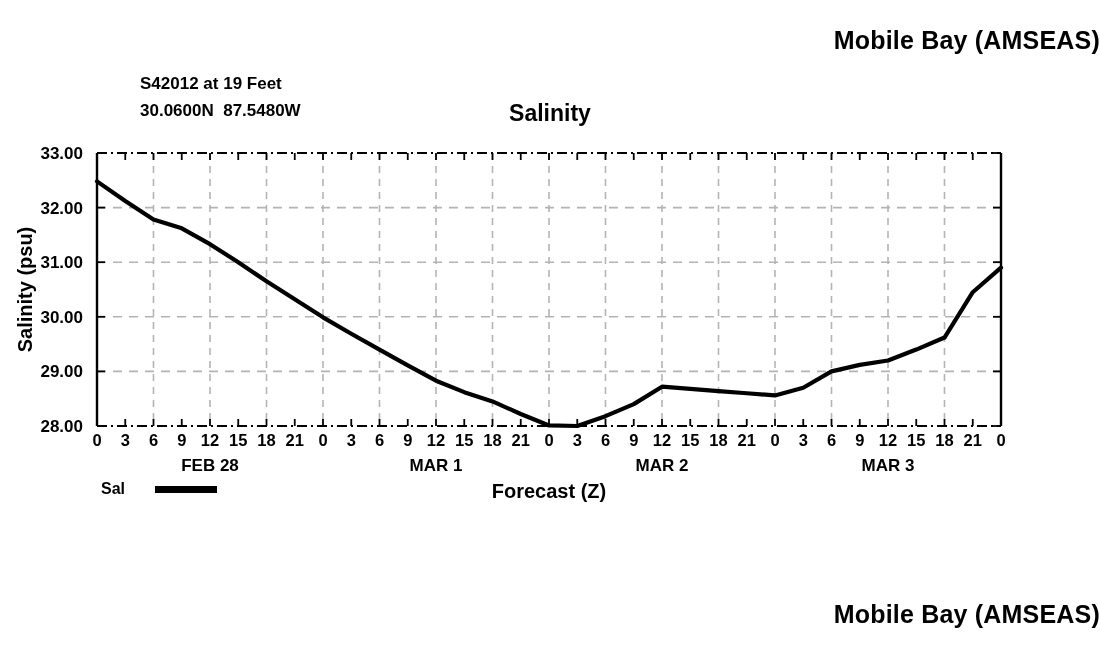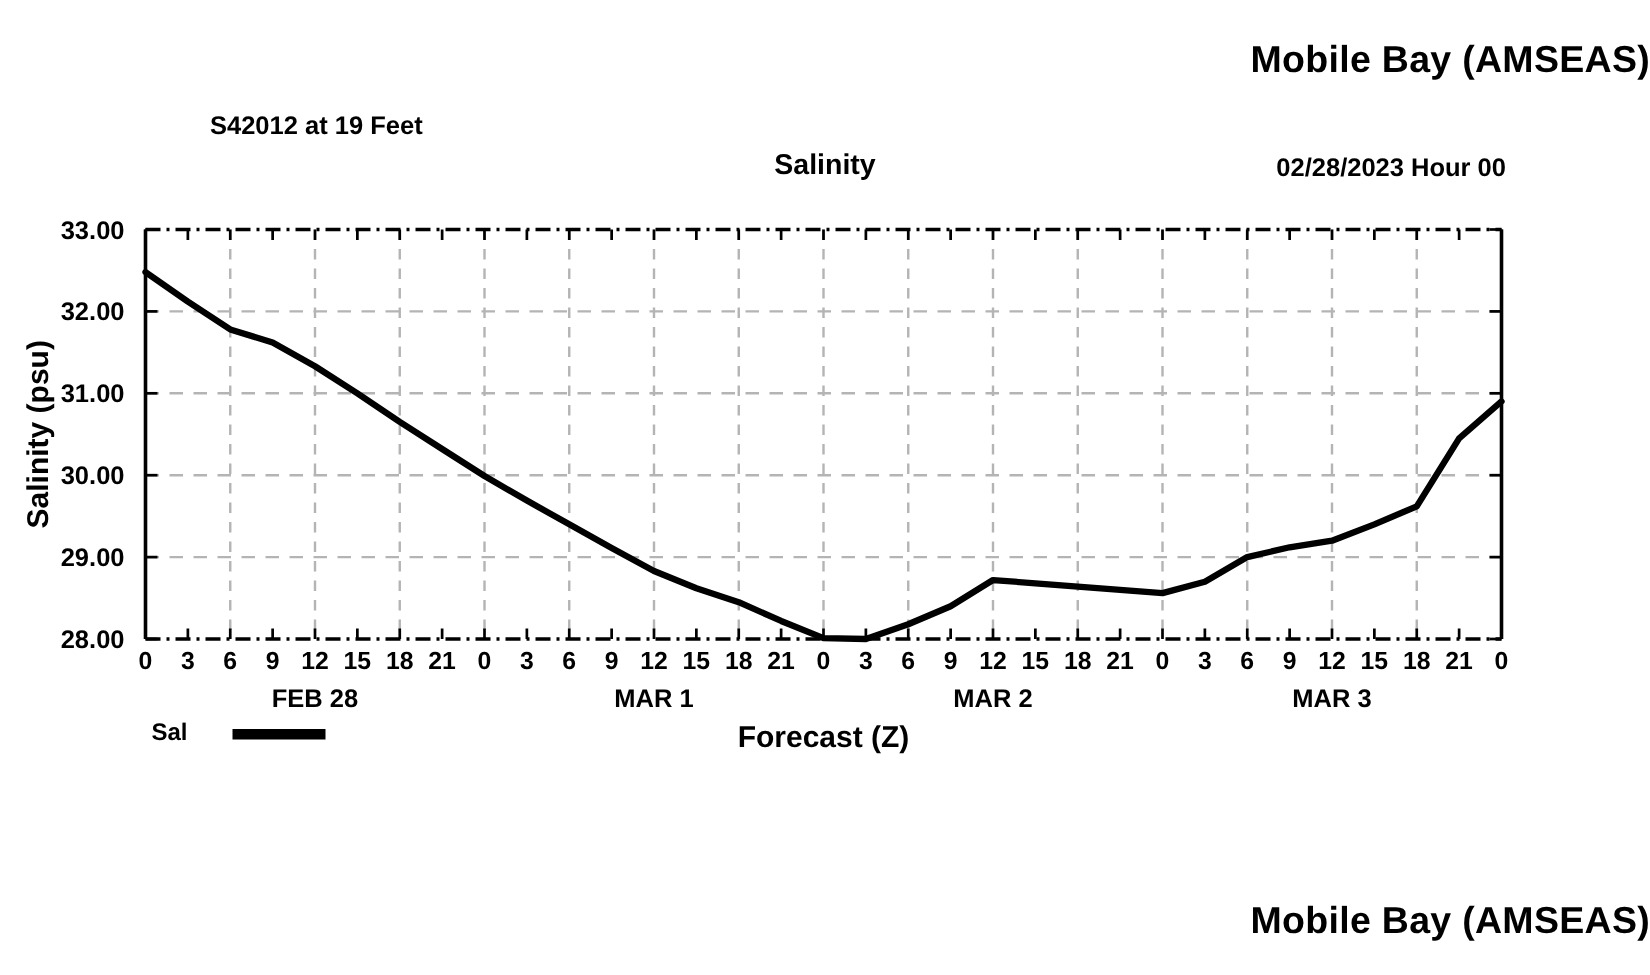"30.0600N 87.5480W" div.meta-left { html: none -> <div>30.0600N 87.5480W</div> }
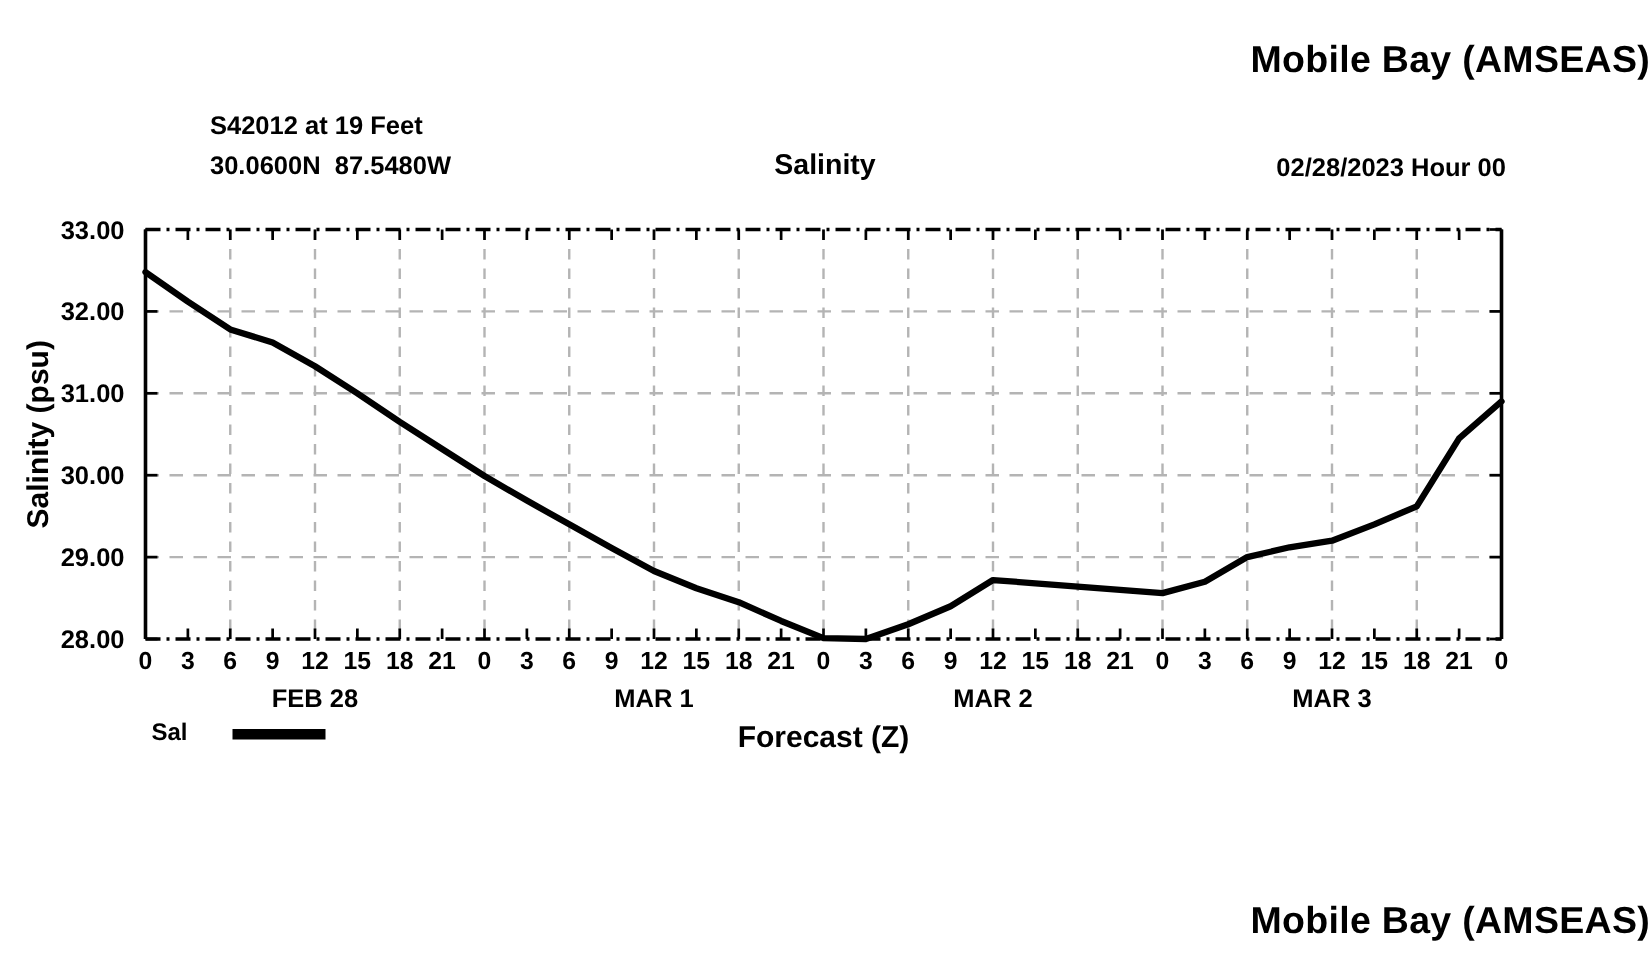"Salinity" #subtitle { font-size: 19px -> 23px }
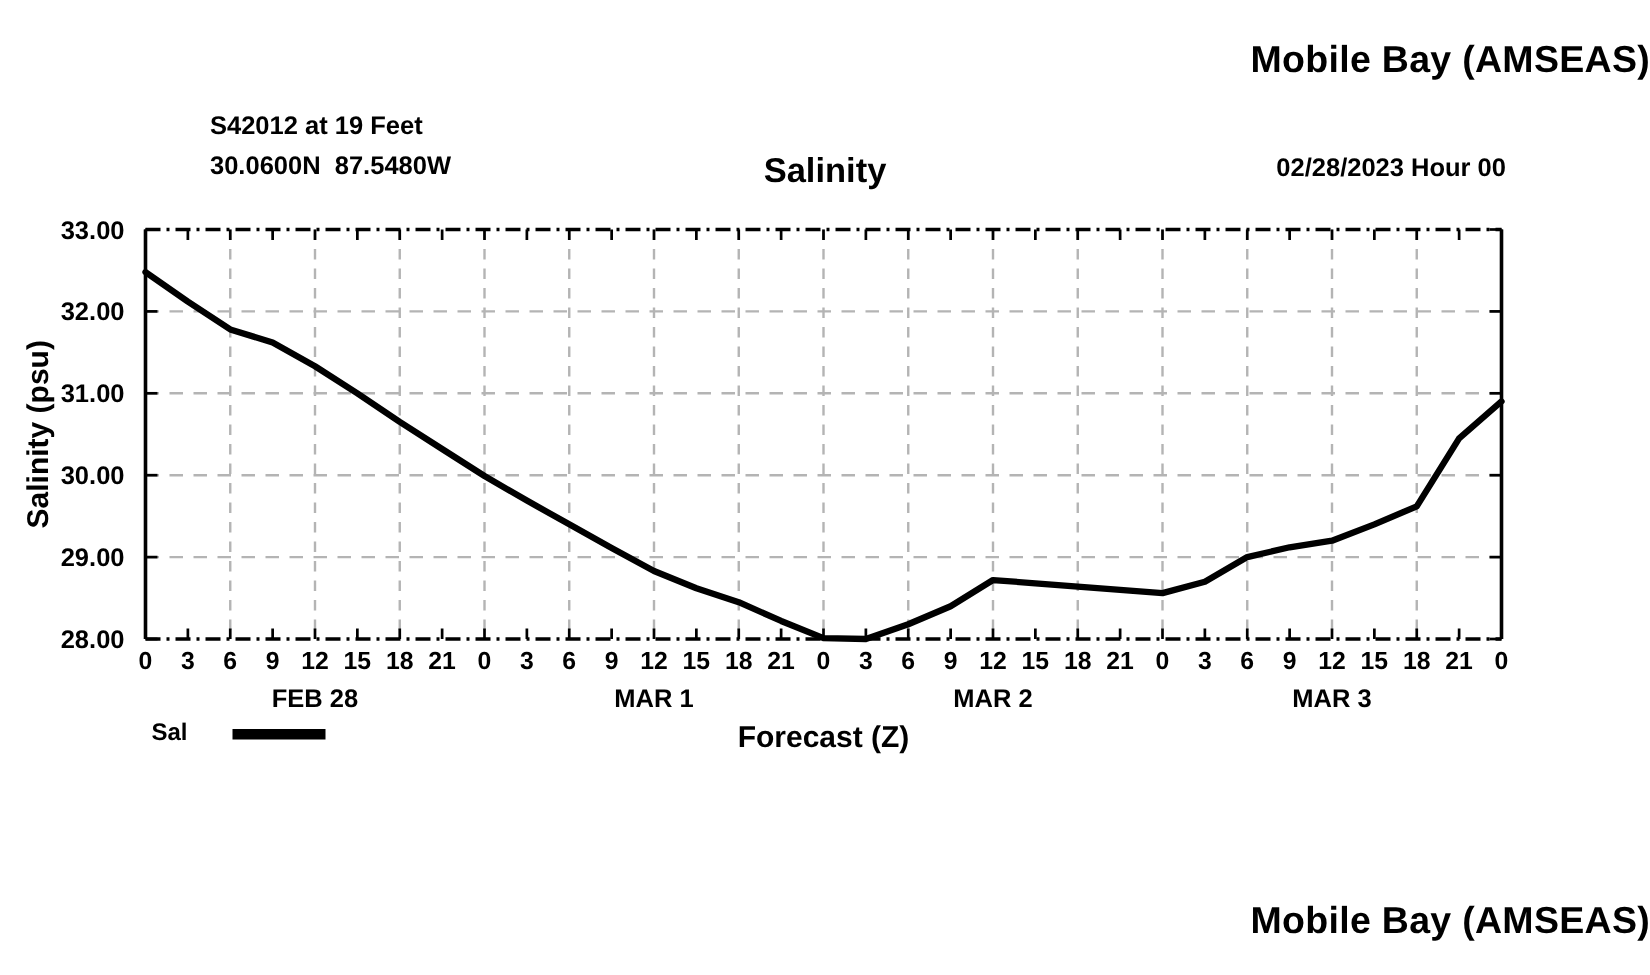"02/28/2023 Hour 00" div { html: <div>02/28/2023 Hour 00</div> -> none }
